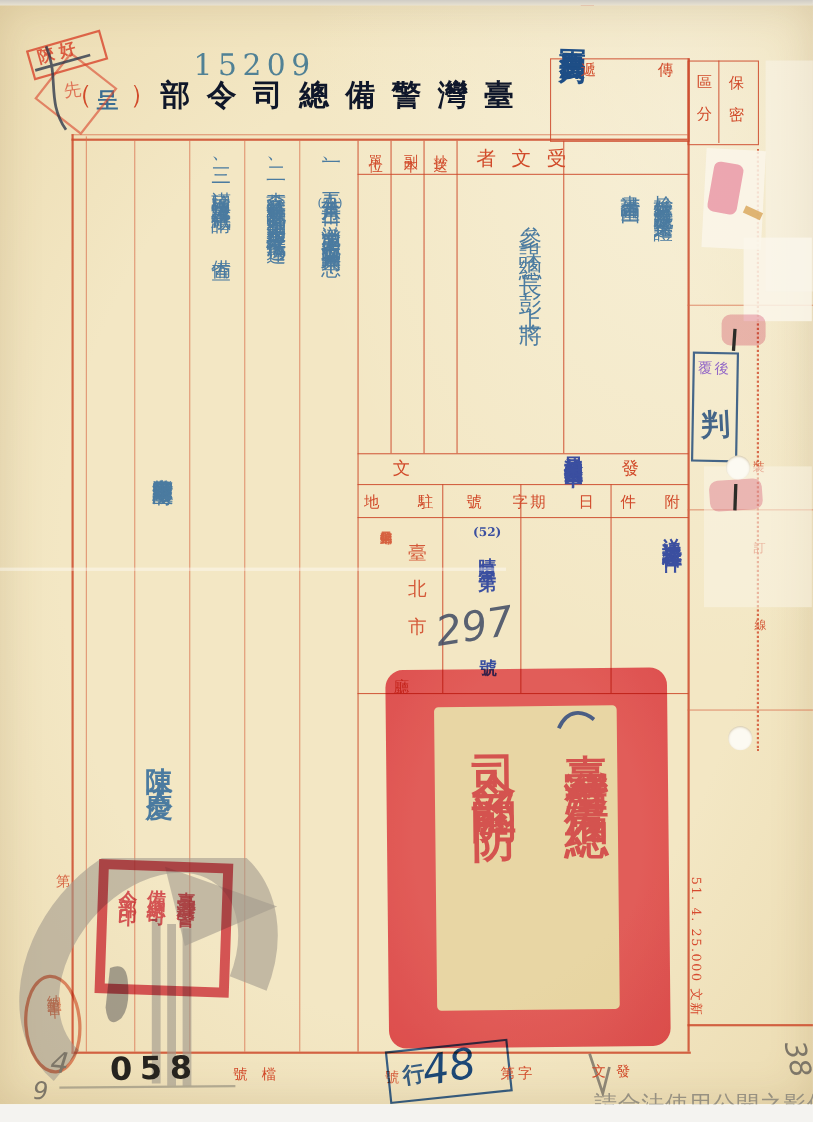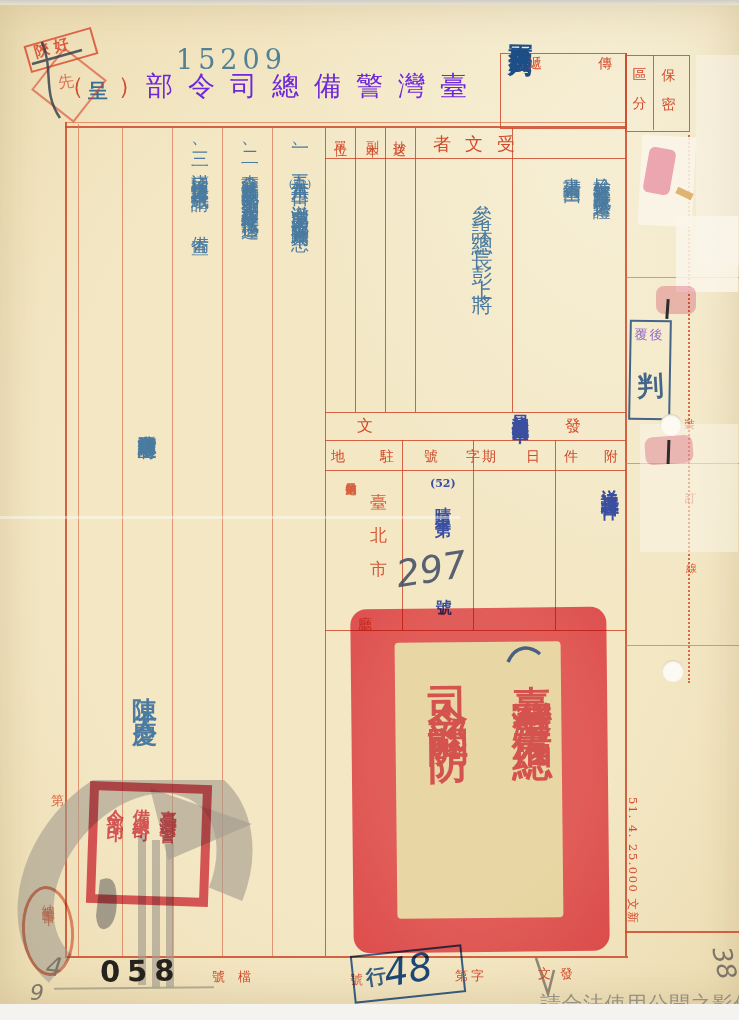"部令司總備警灣臺" div.abs { color: #6d28d9 -> #0f172a; font-weight: 400 -> 700 }
